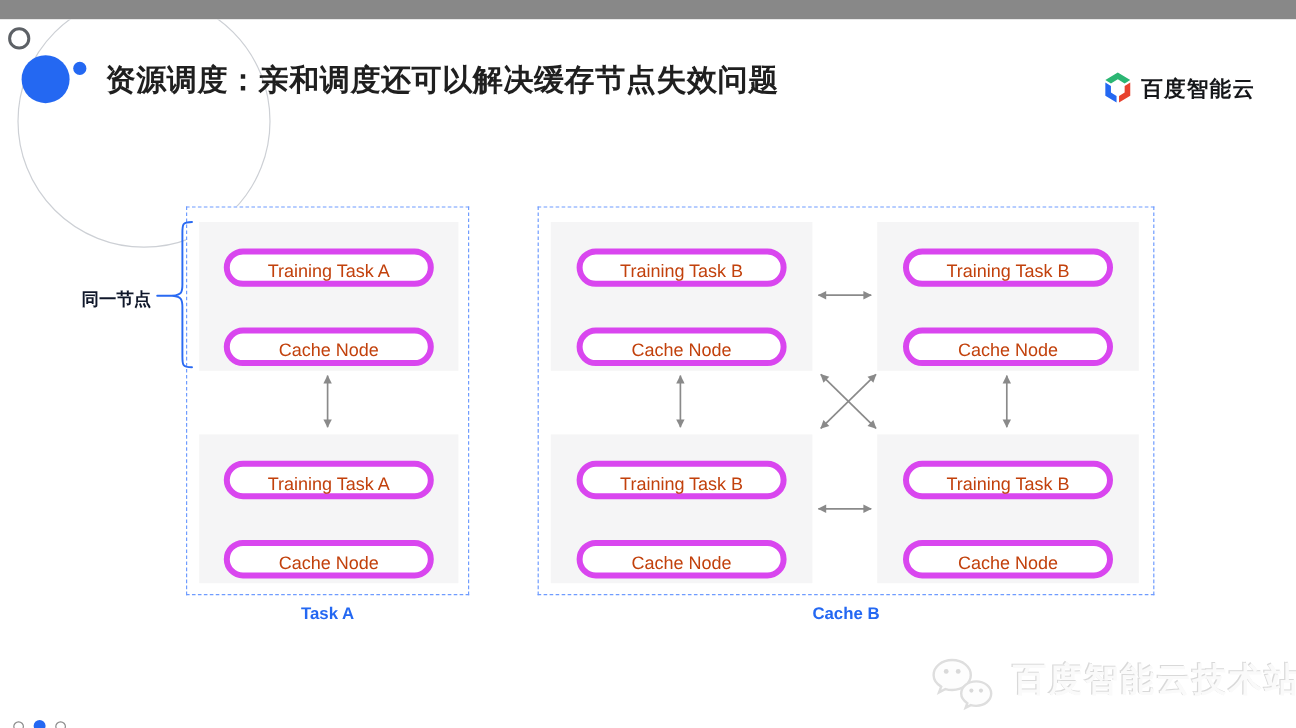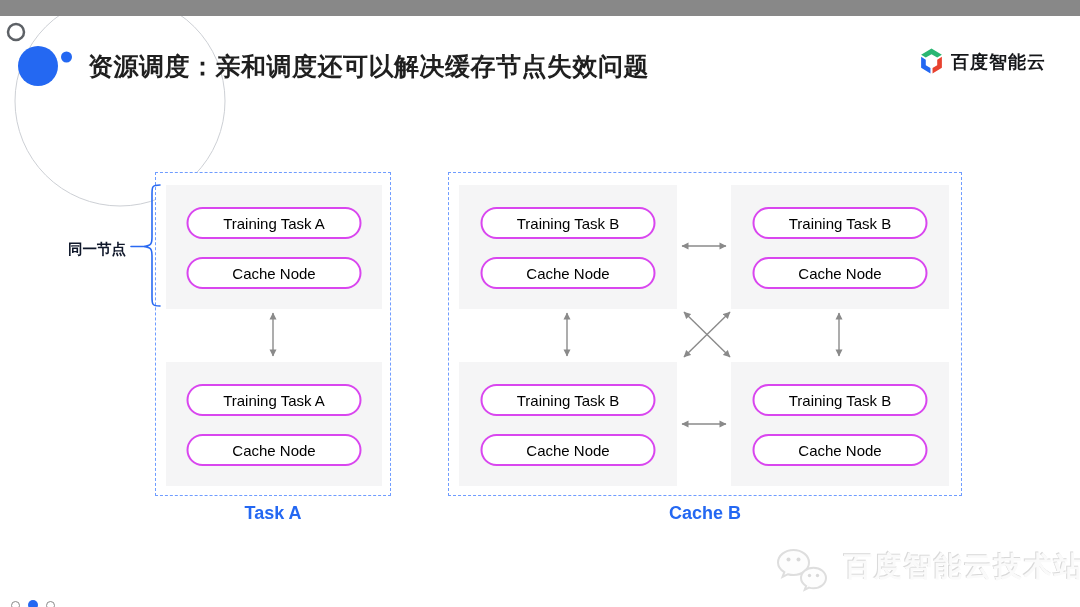"百度智能云" .brand { top: 32px -> 44px }
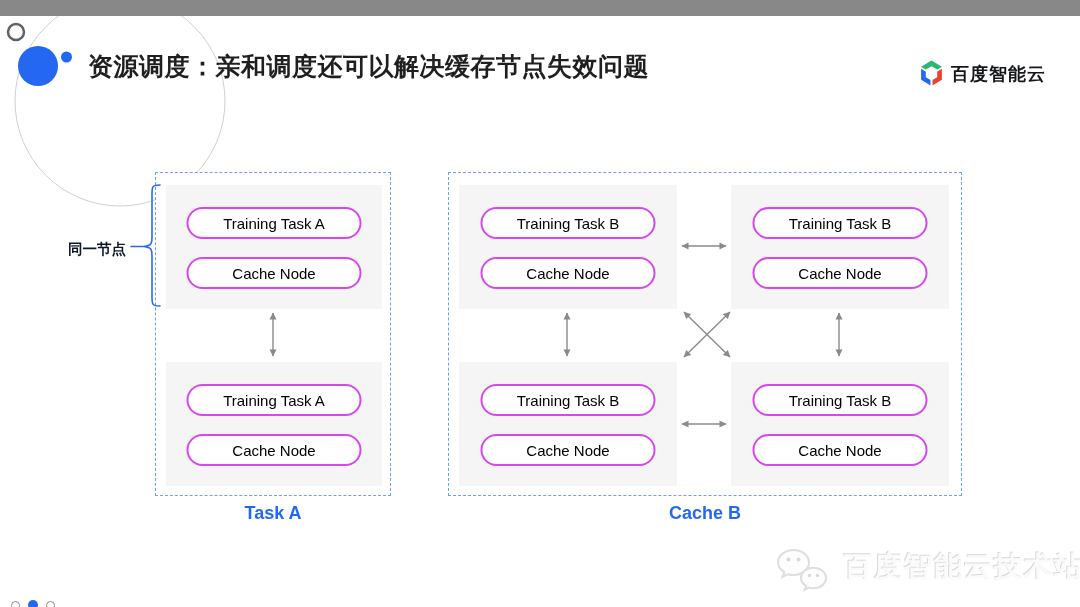"Training Task A" .pill { border: 2px solid #d946ef -> 5px solid #d946ef; color: #000000 -> #c2410c }
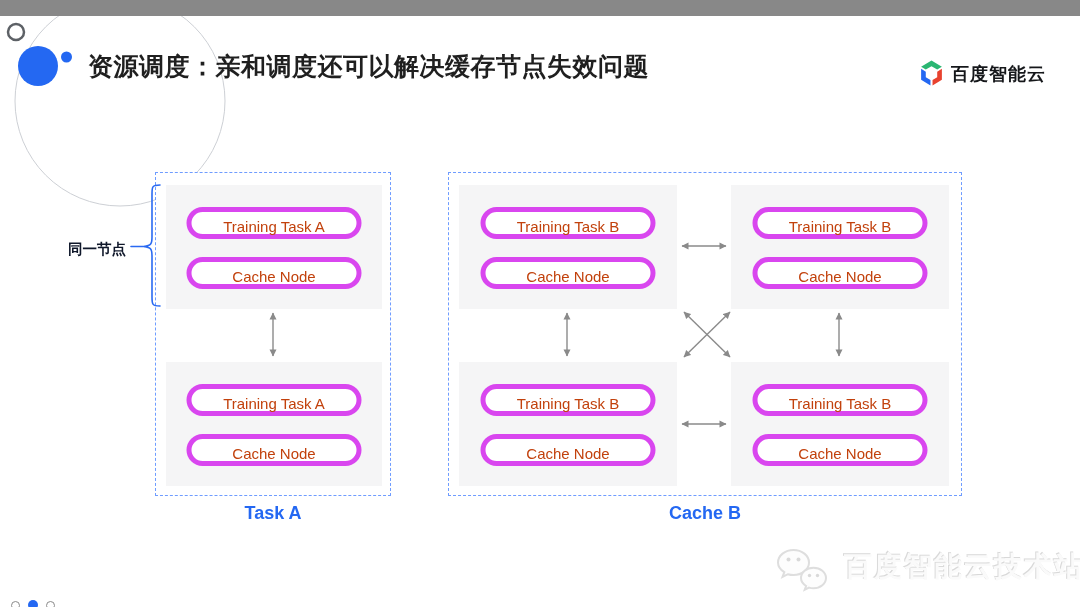"Cache Node" .pill-2 { top: 72px -> 88px }
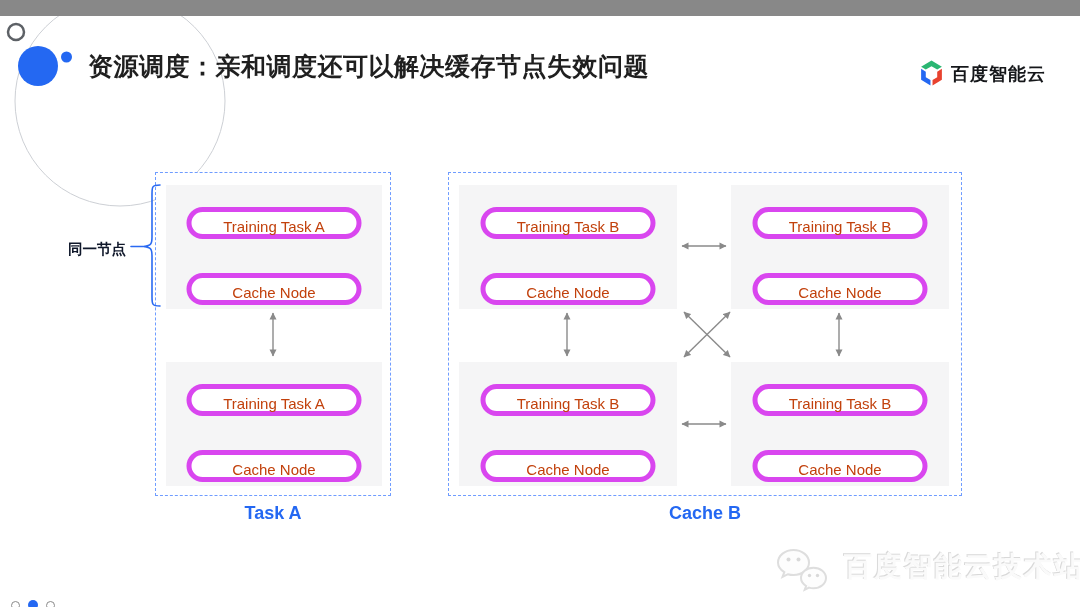"Task A" .caption { font-size: 18px -> 14px }
